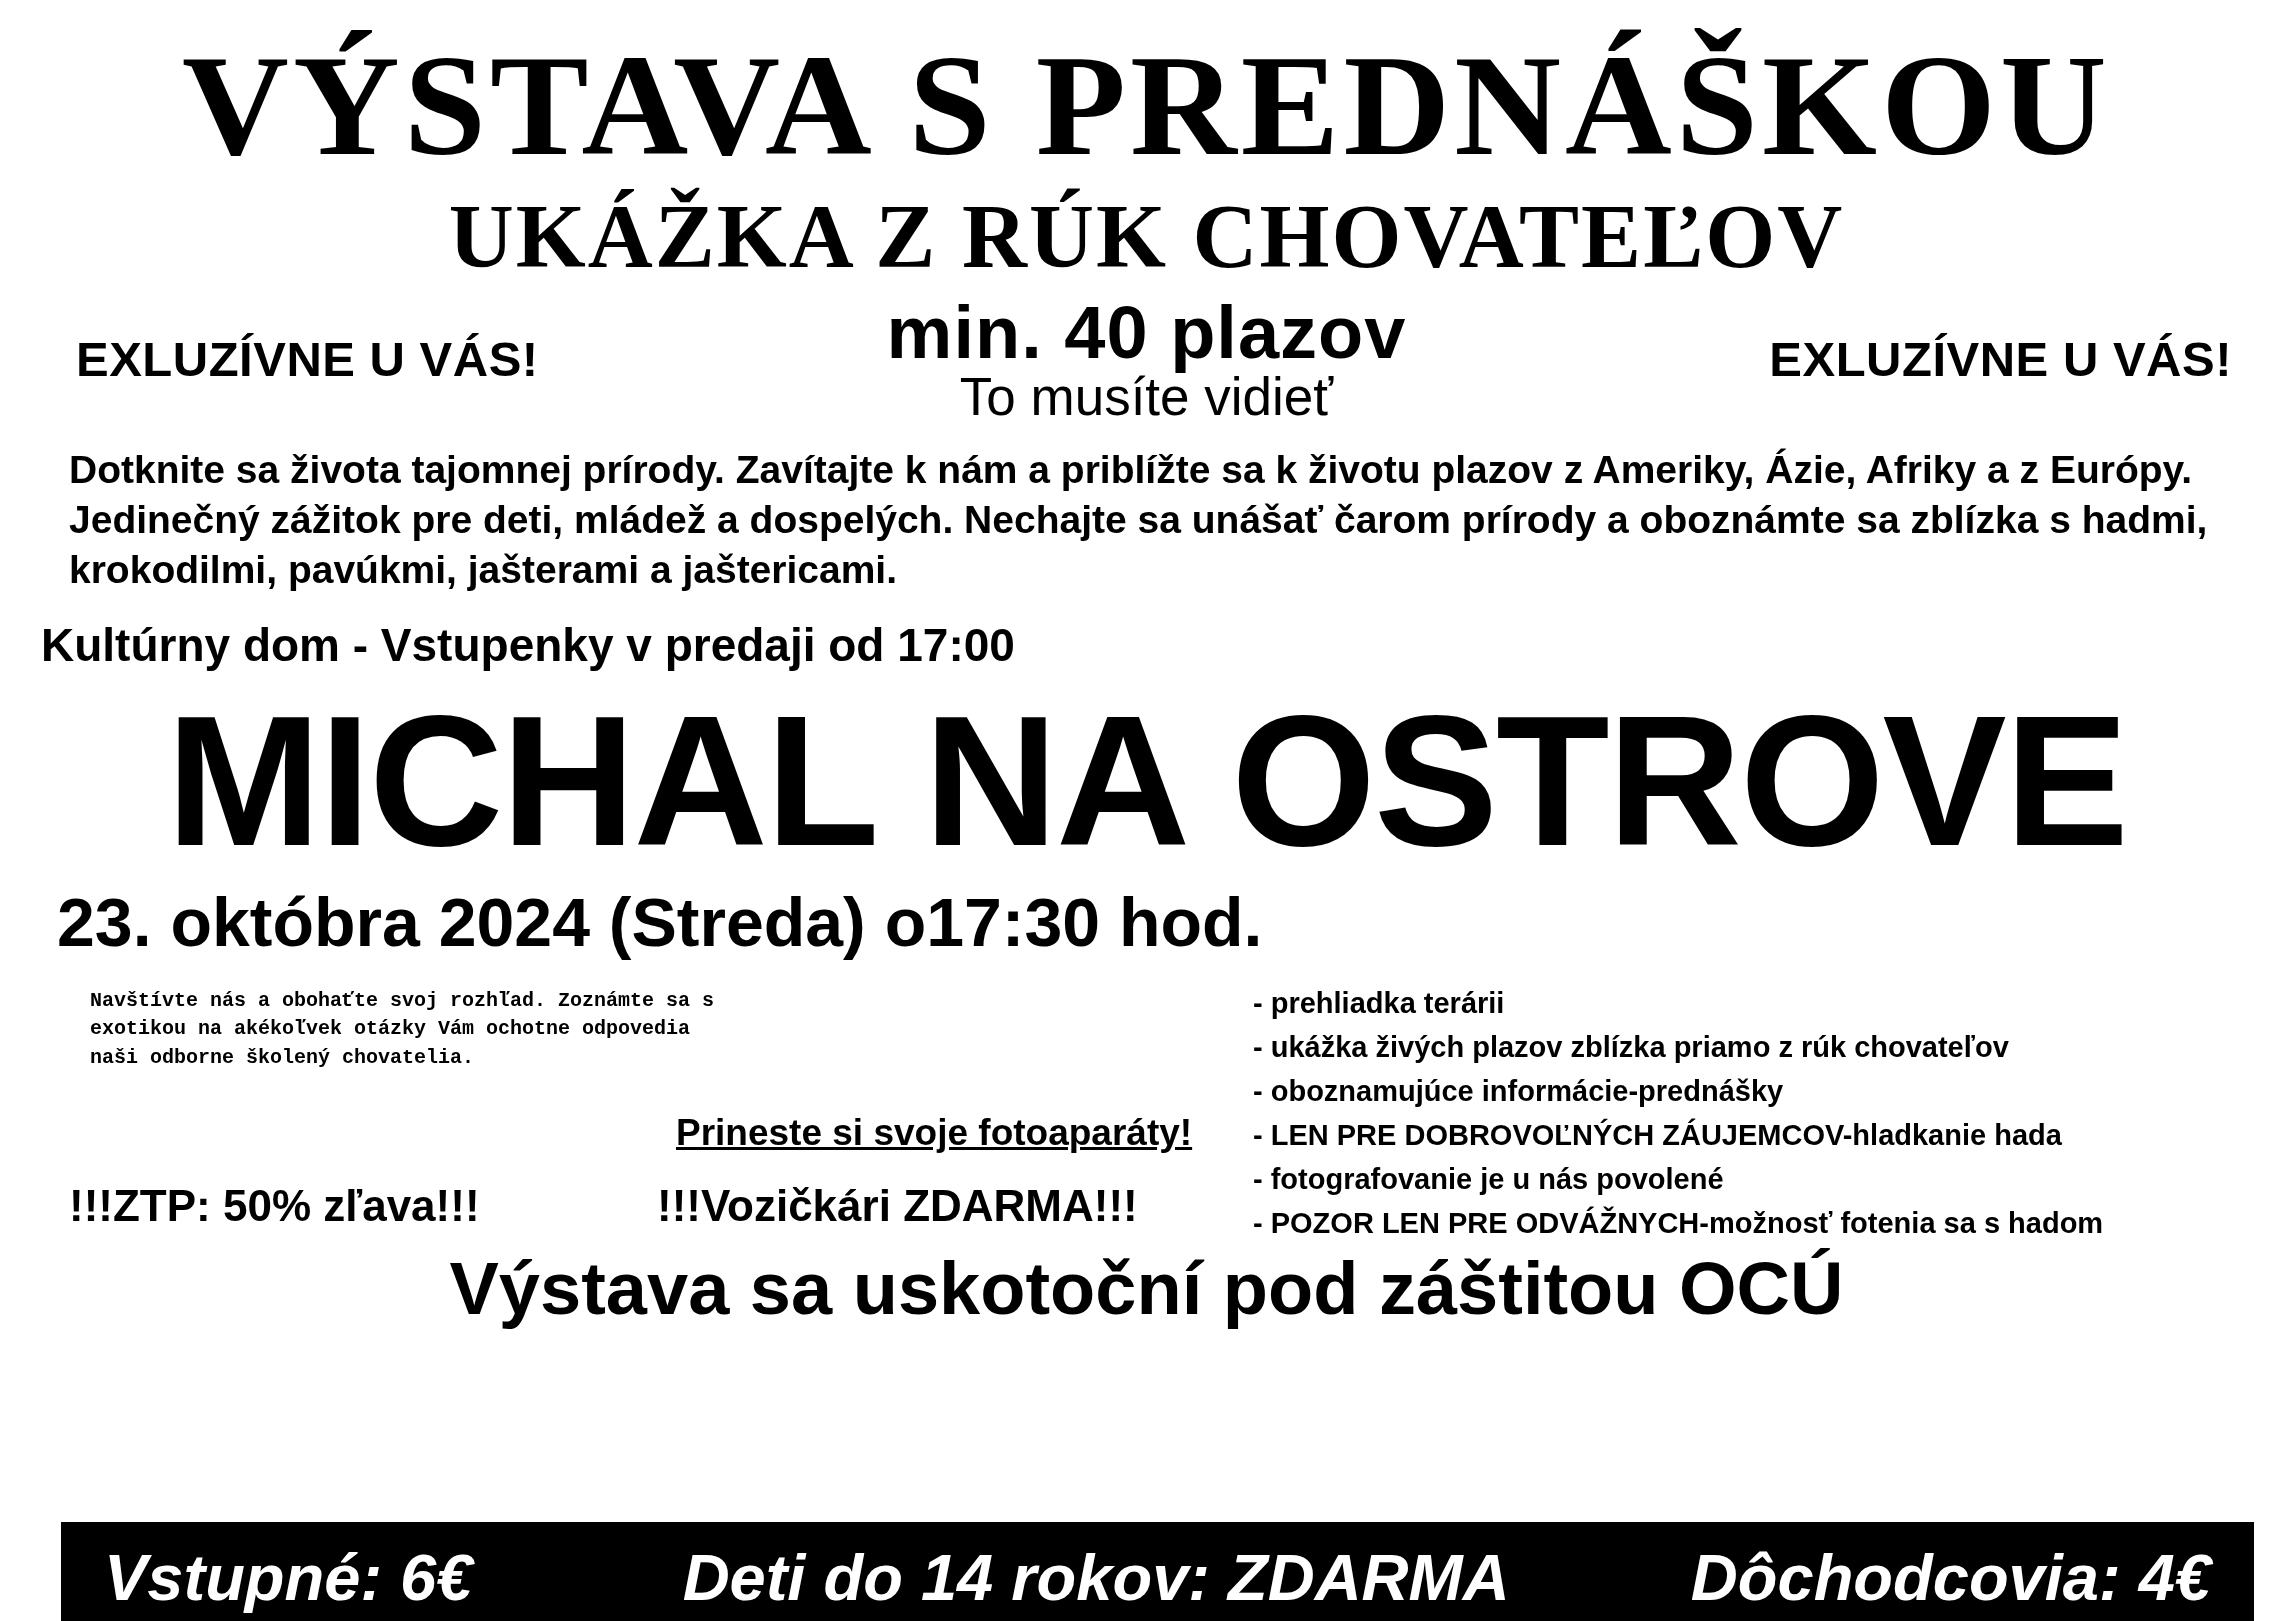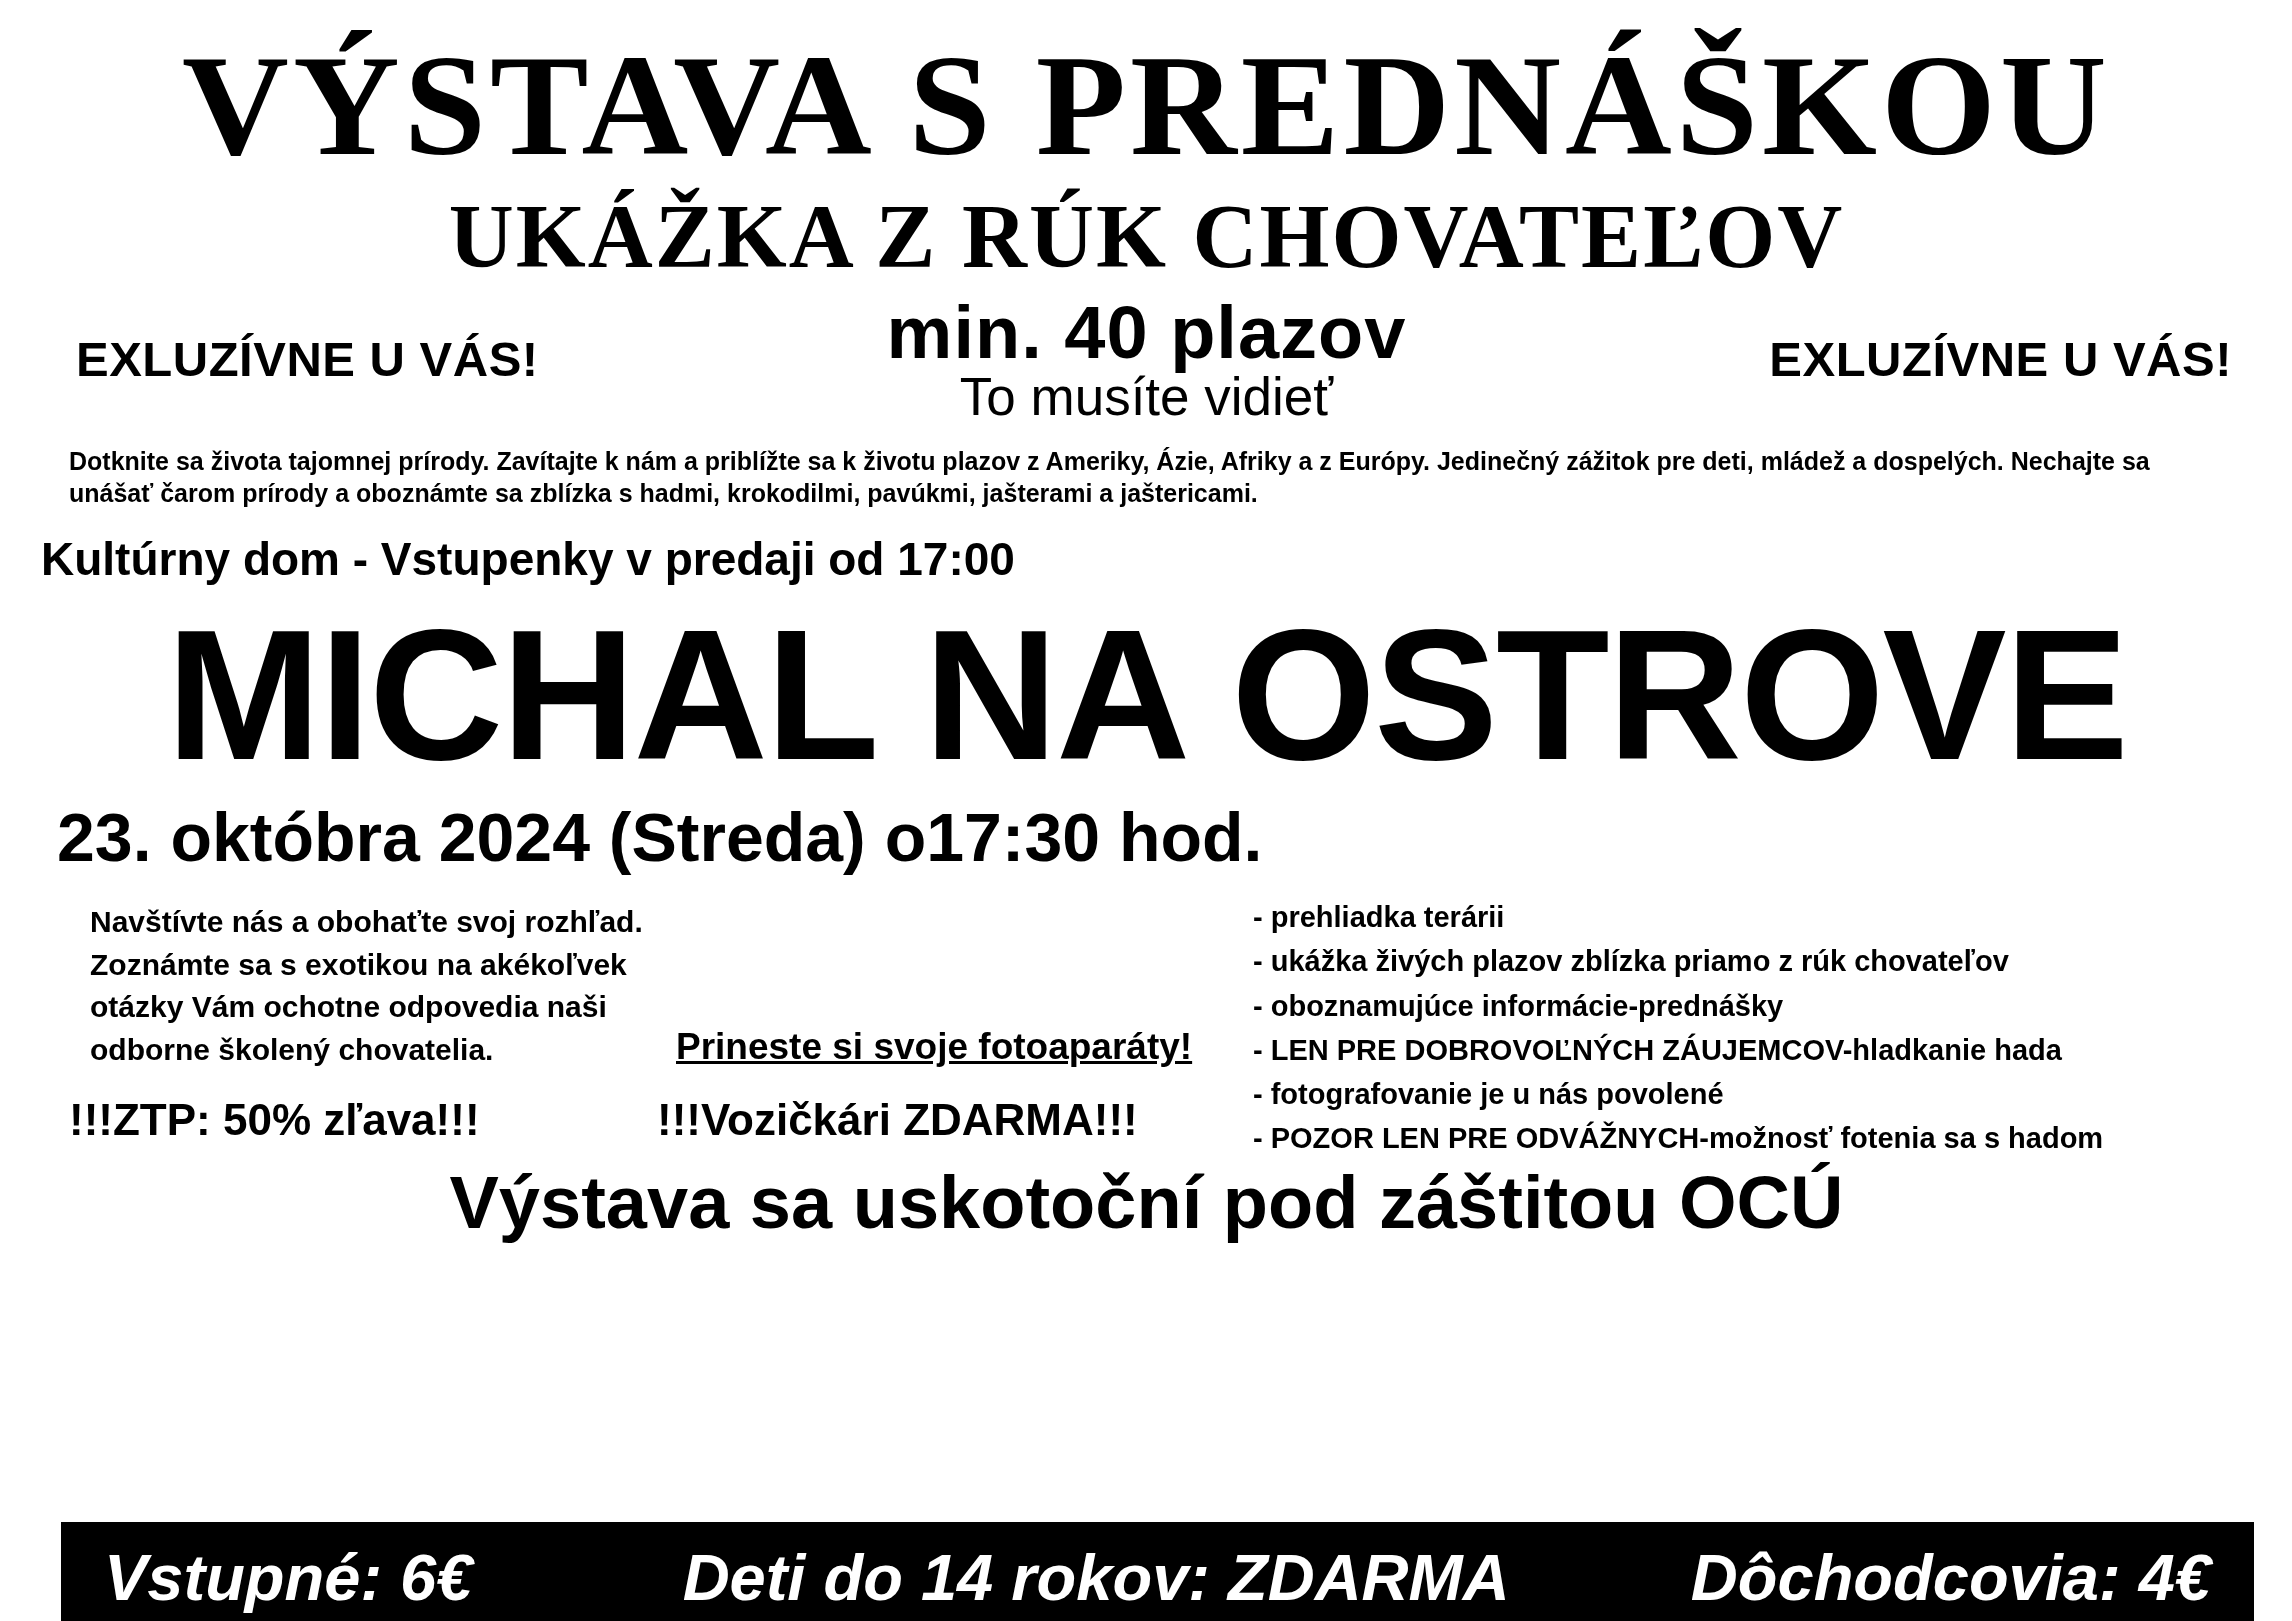"Dotknite sa života tajomnej prírody." .lead { font-size: 25px -> 39px }
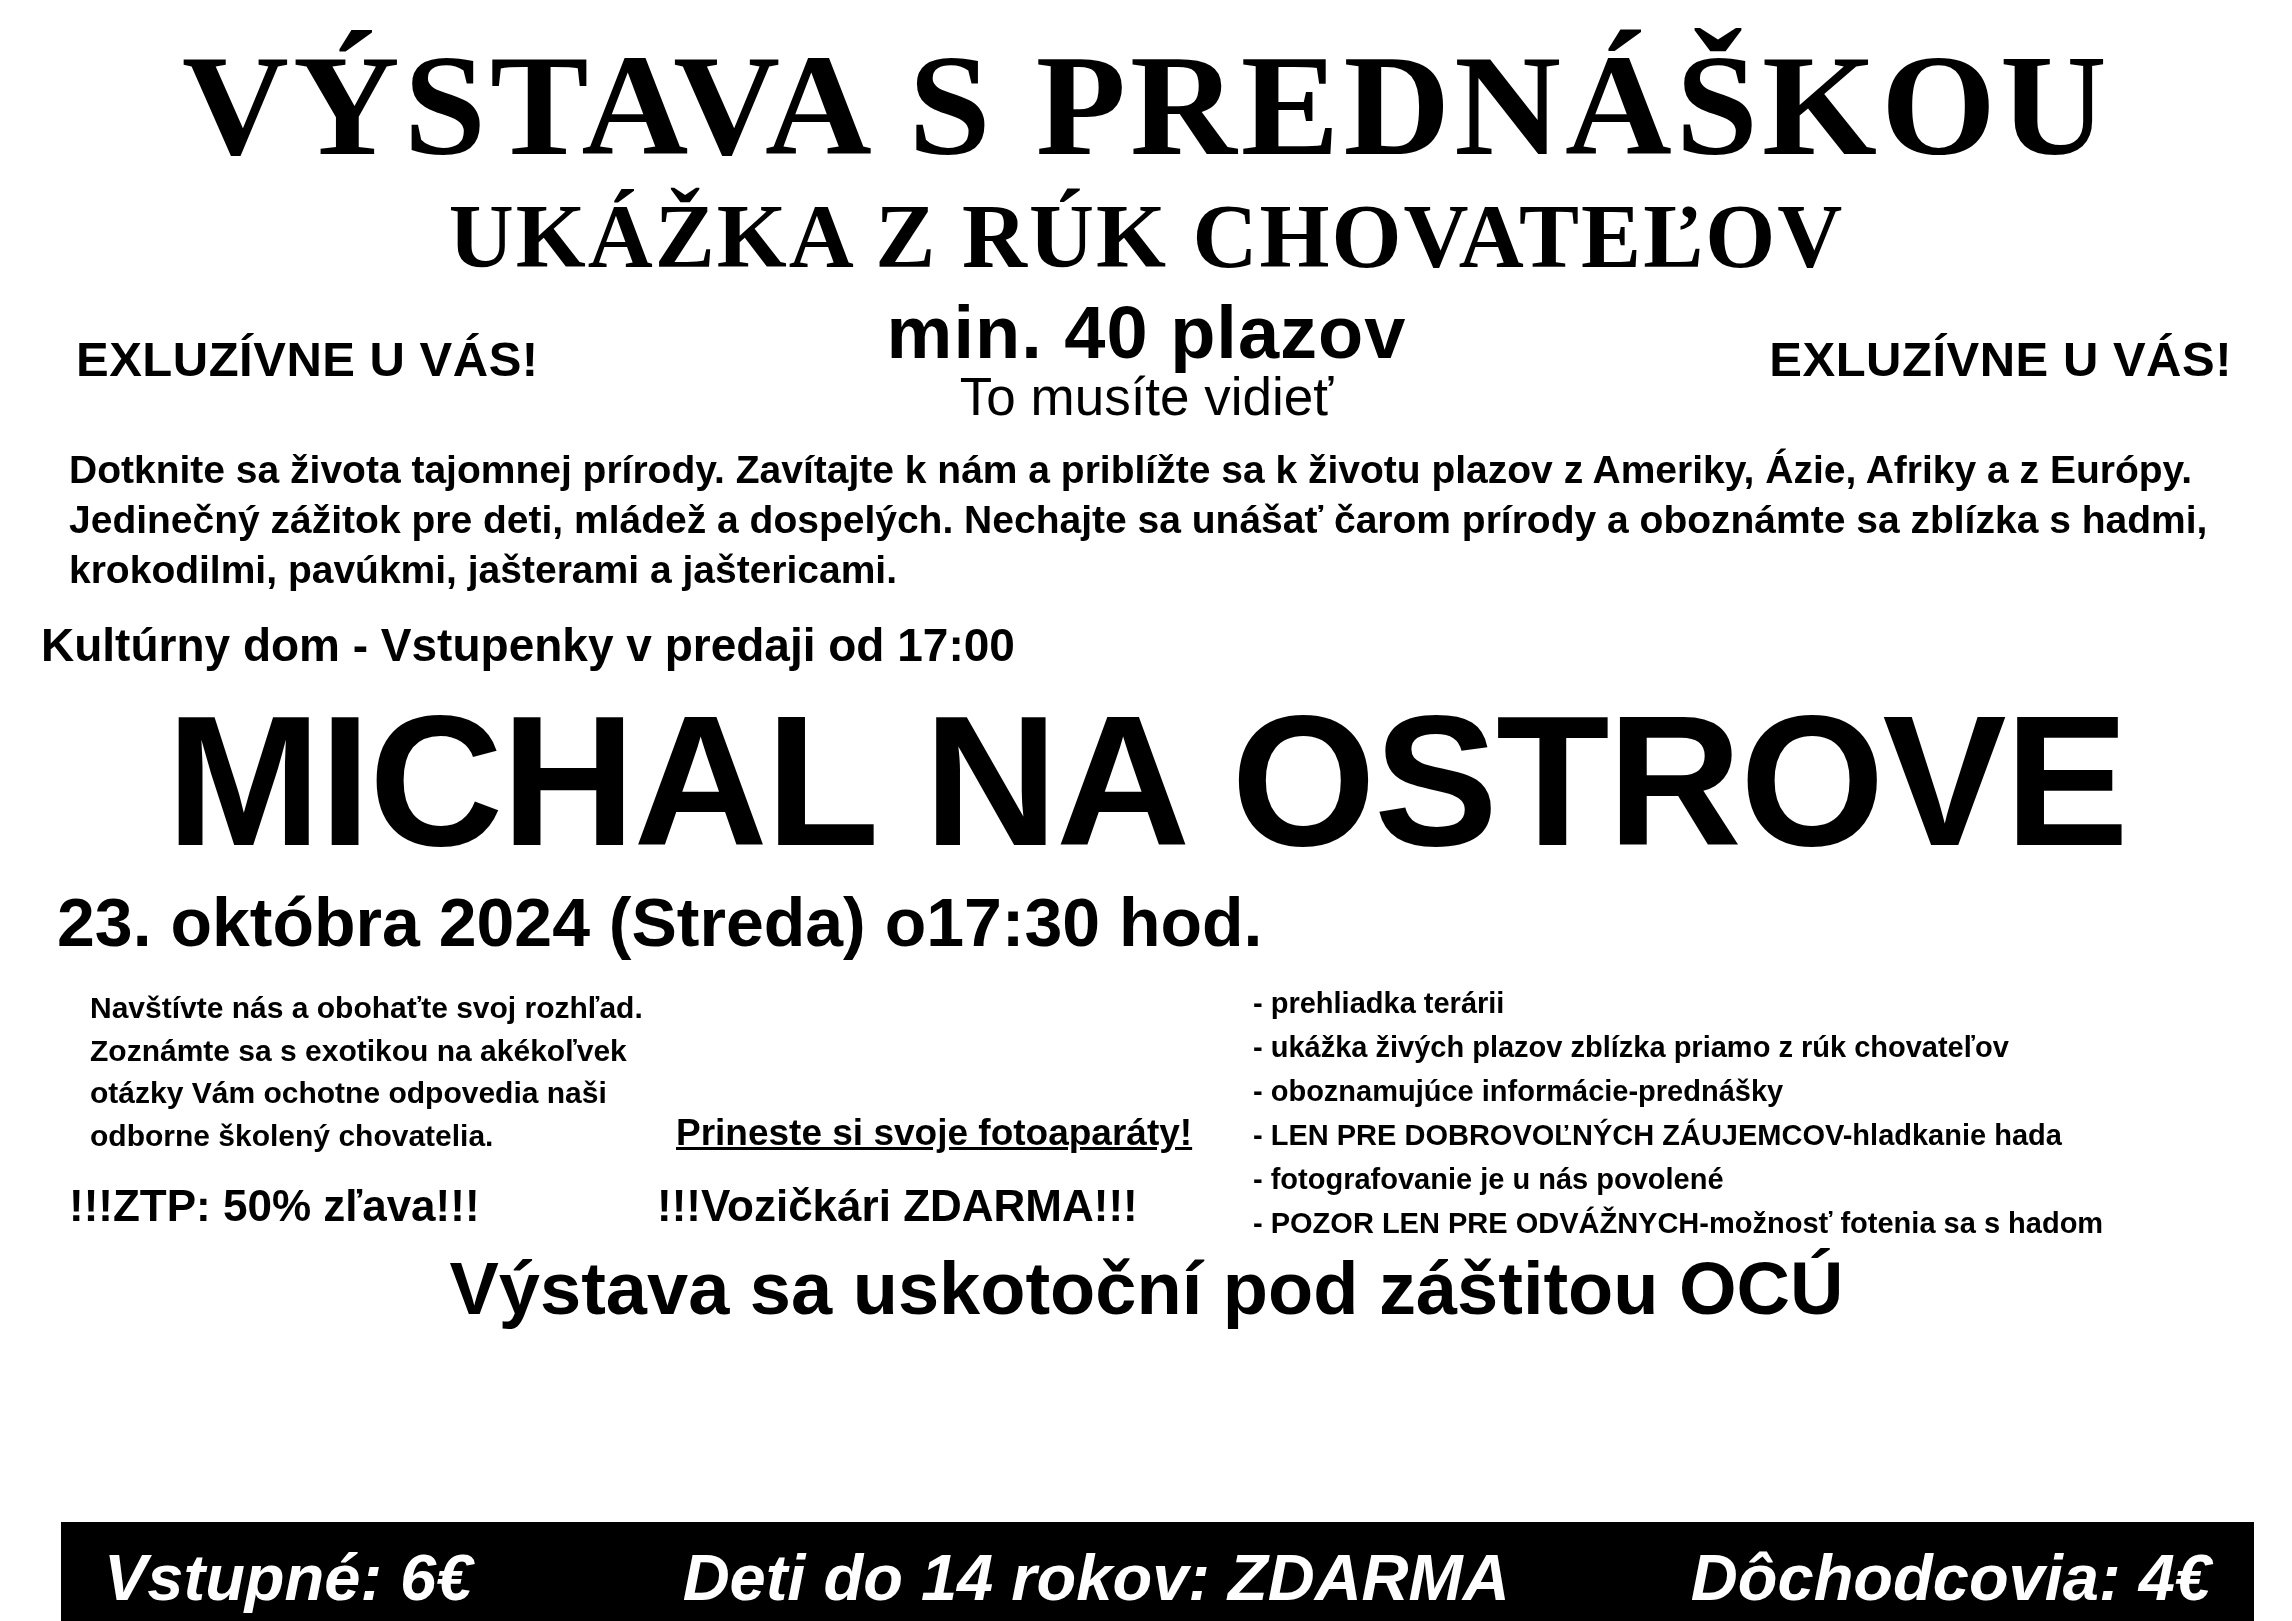"Navštívte nás a obohaťte svoj" .info-left { font-family: none -> Liberation Mono, monospace; font-size: 30px -> 20px }
